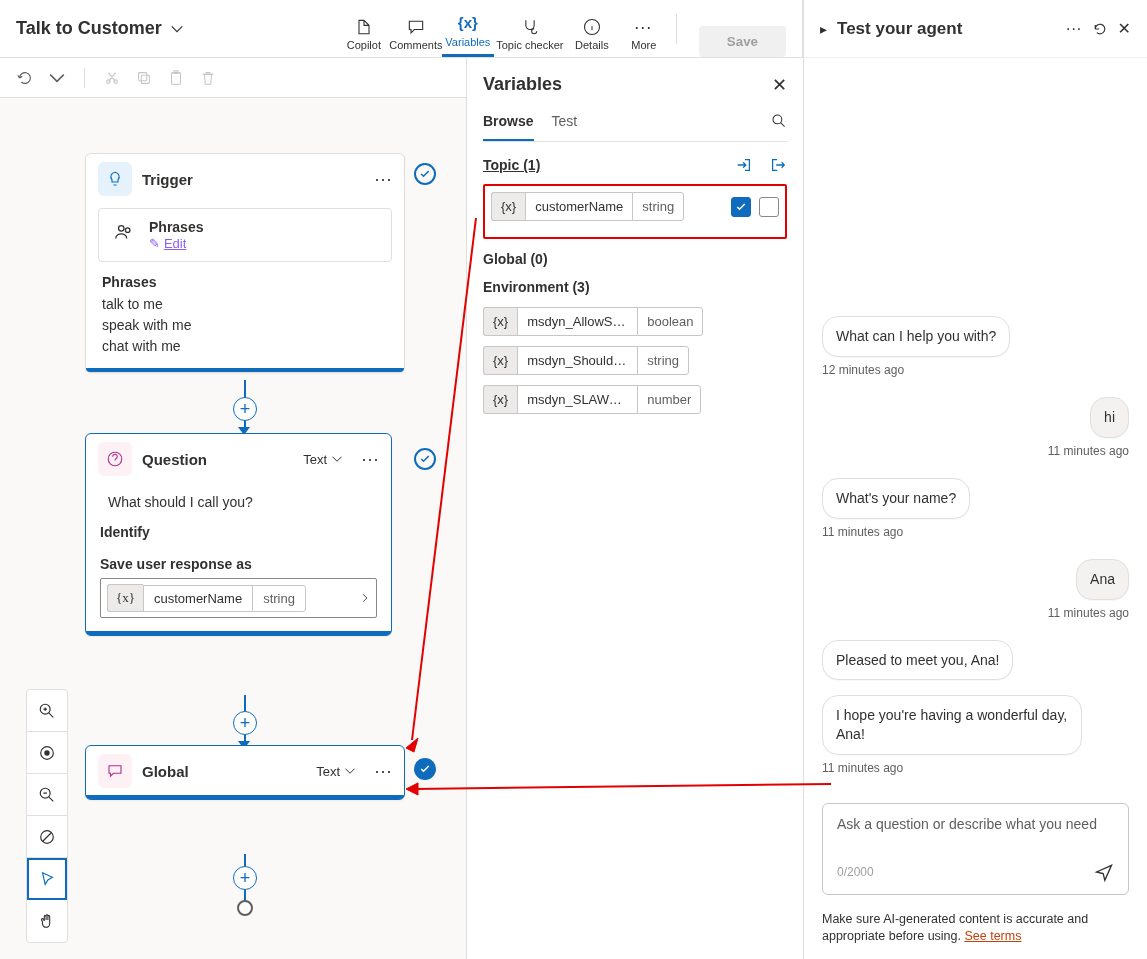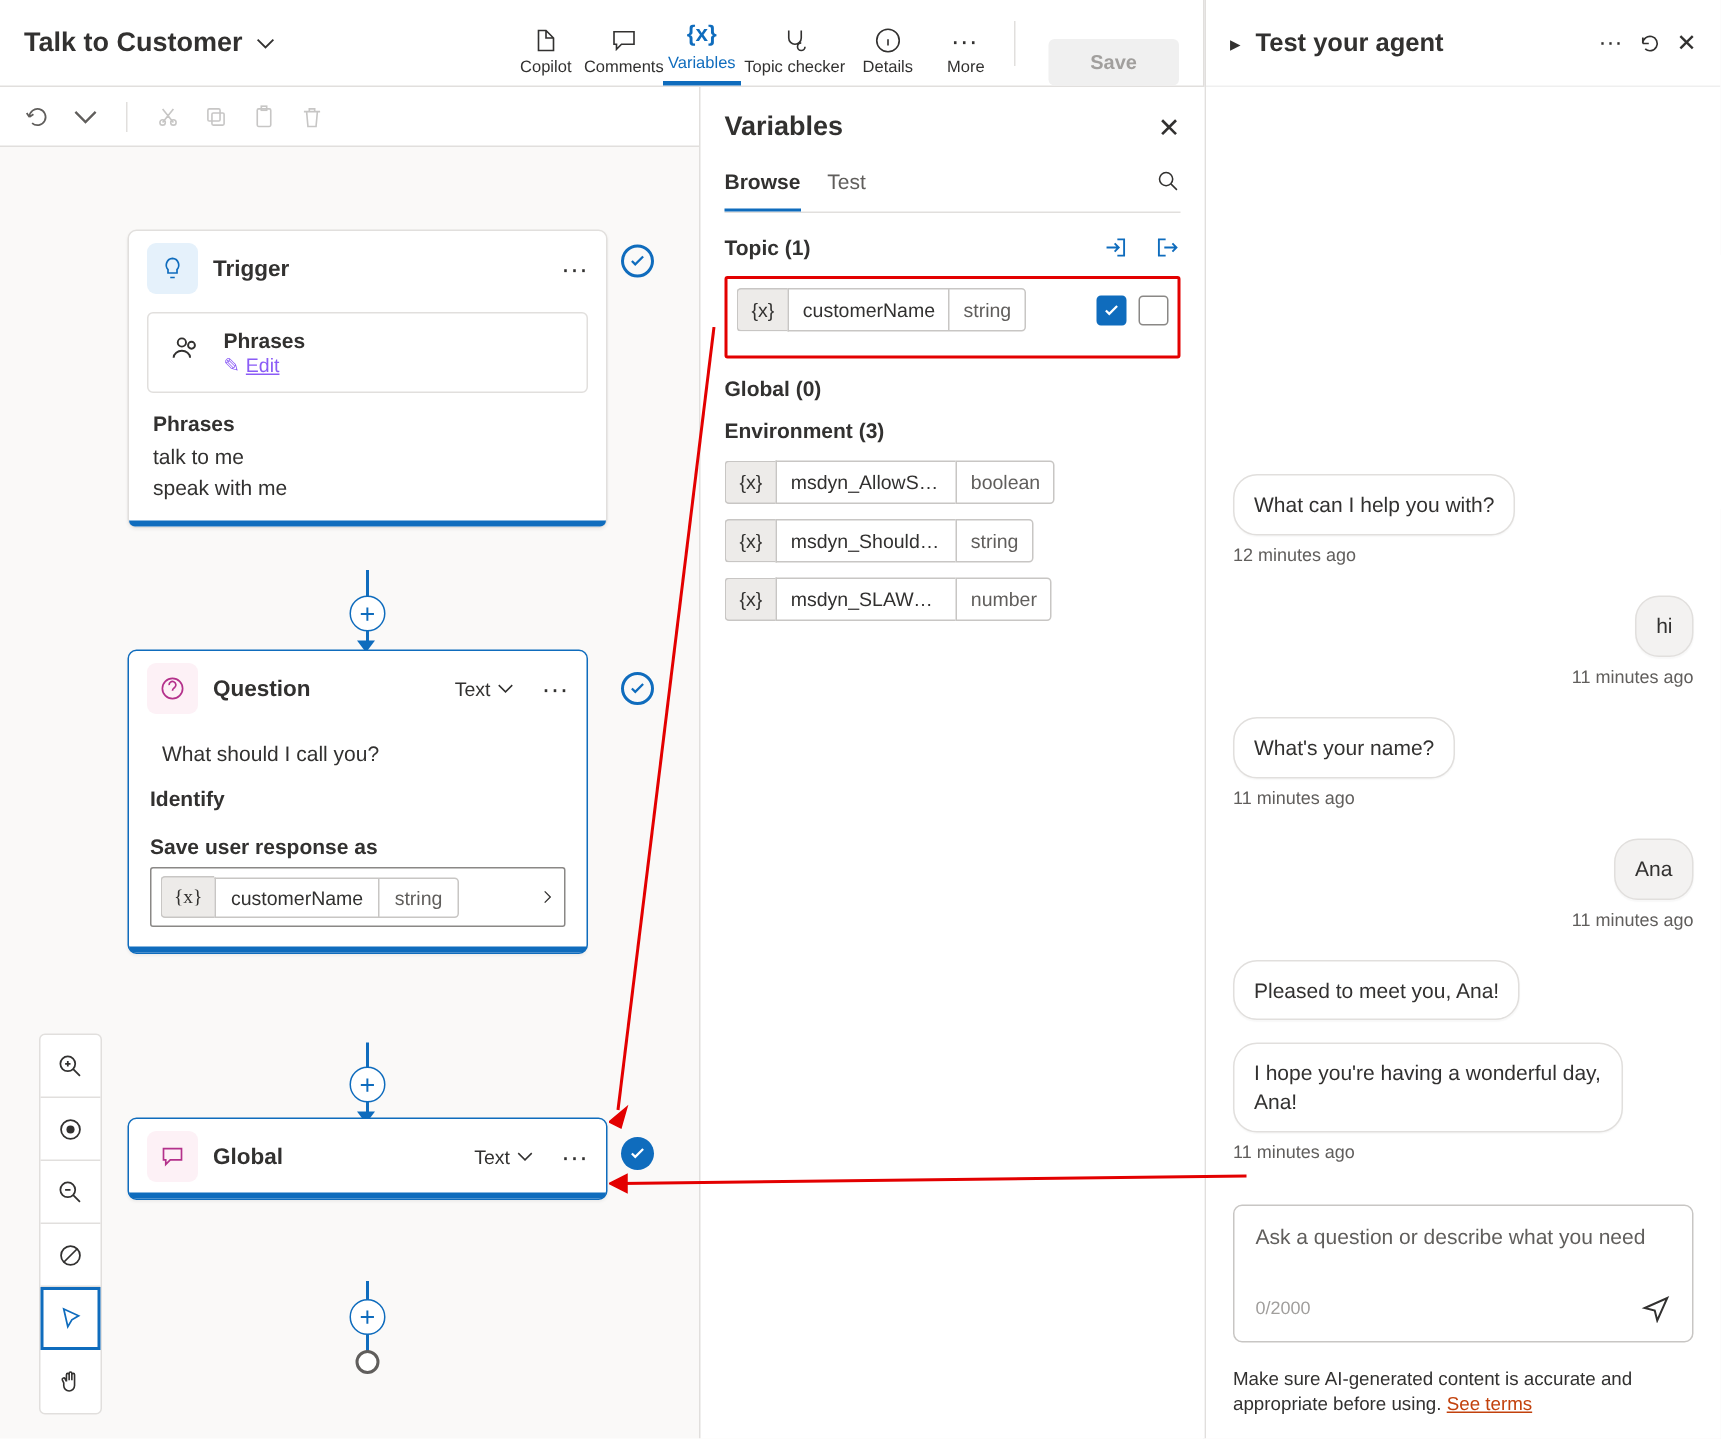"Topic (1)" .vp-section-head .t { text-decoration: none -> underline }
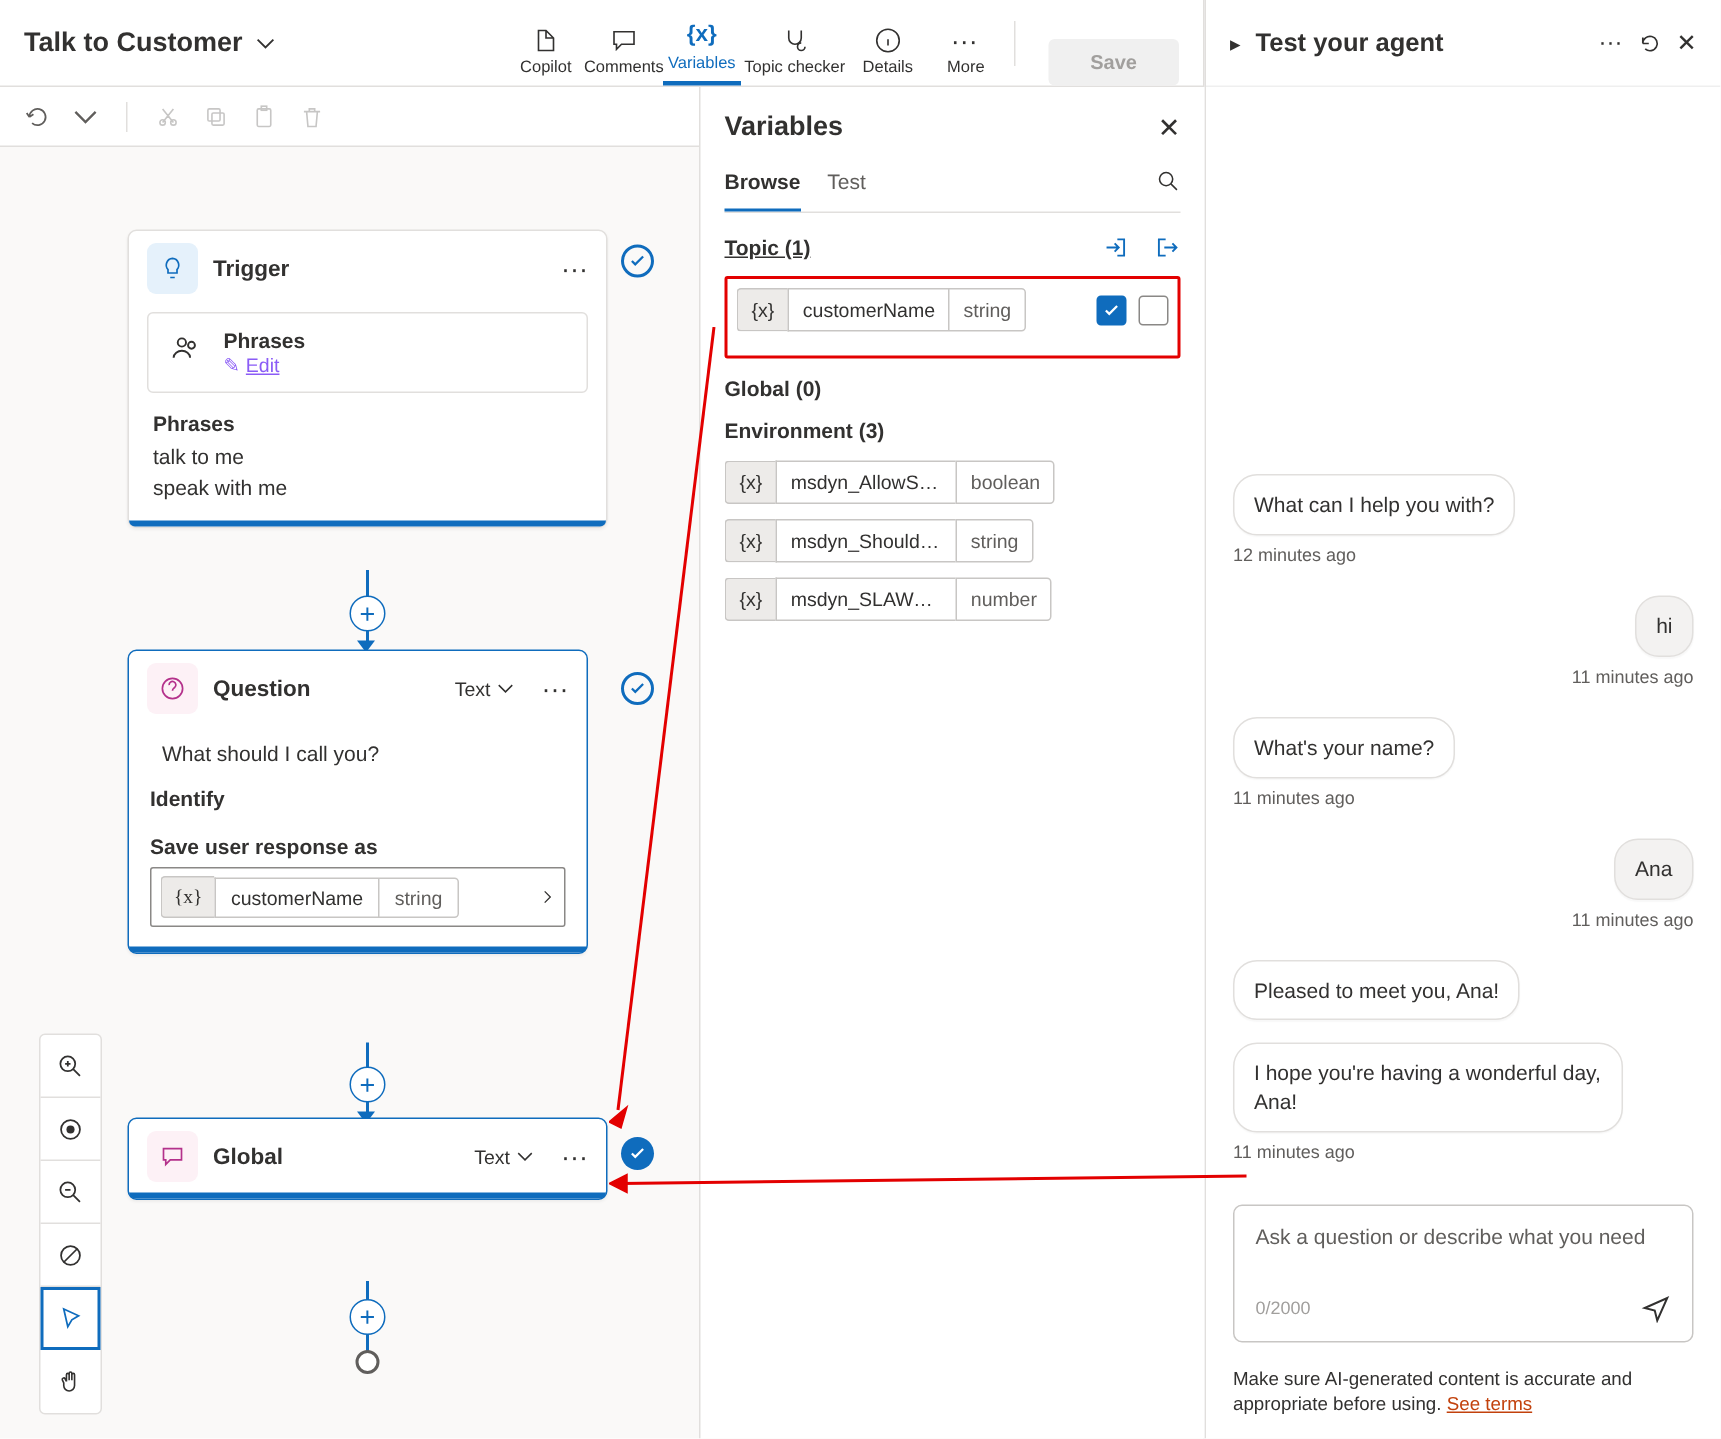"chat with me" div.pl { html: none -> <div>chat with me</div> }
